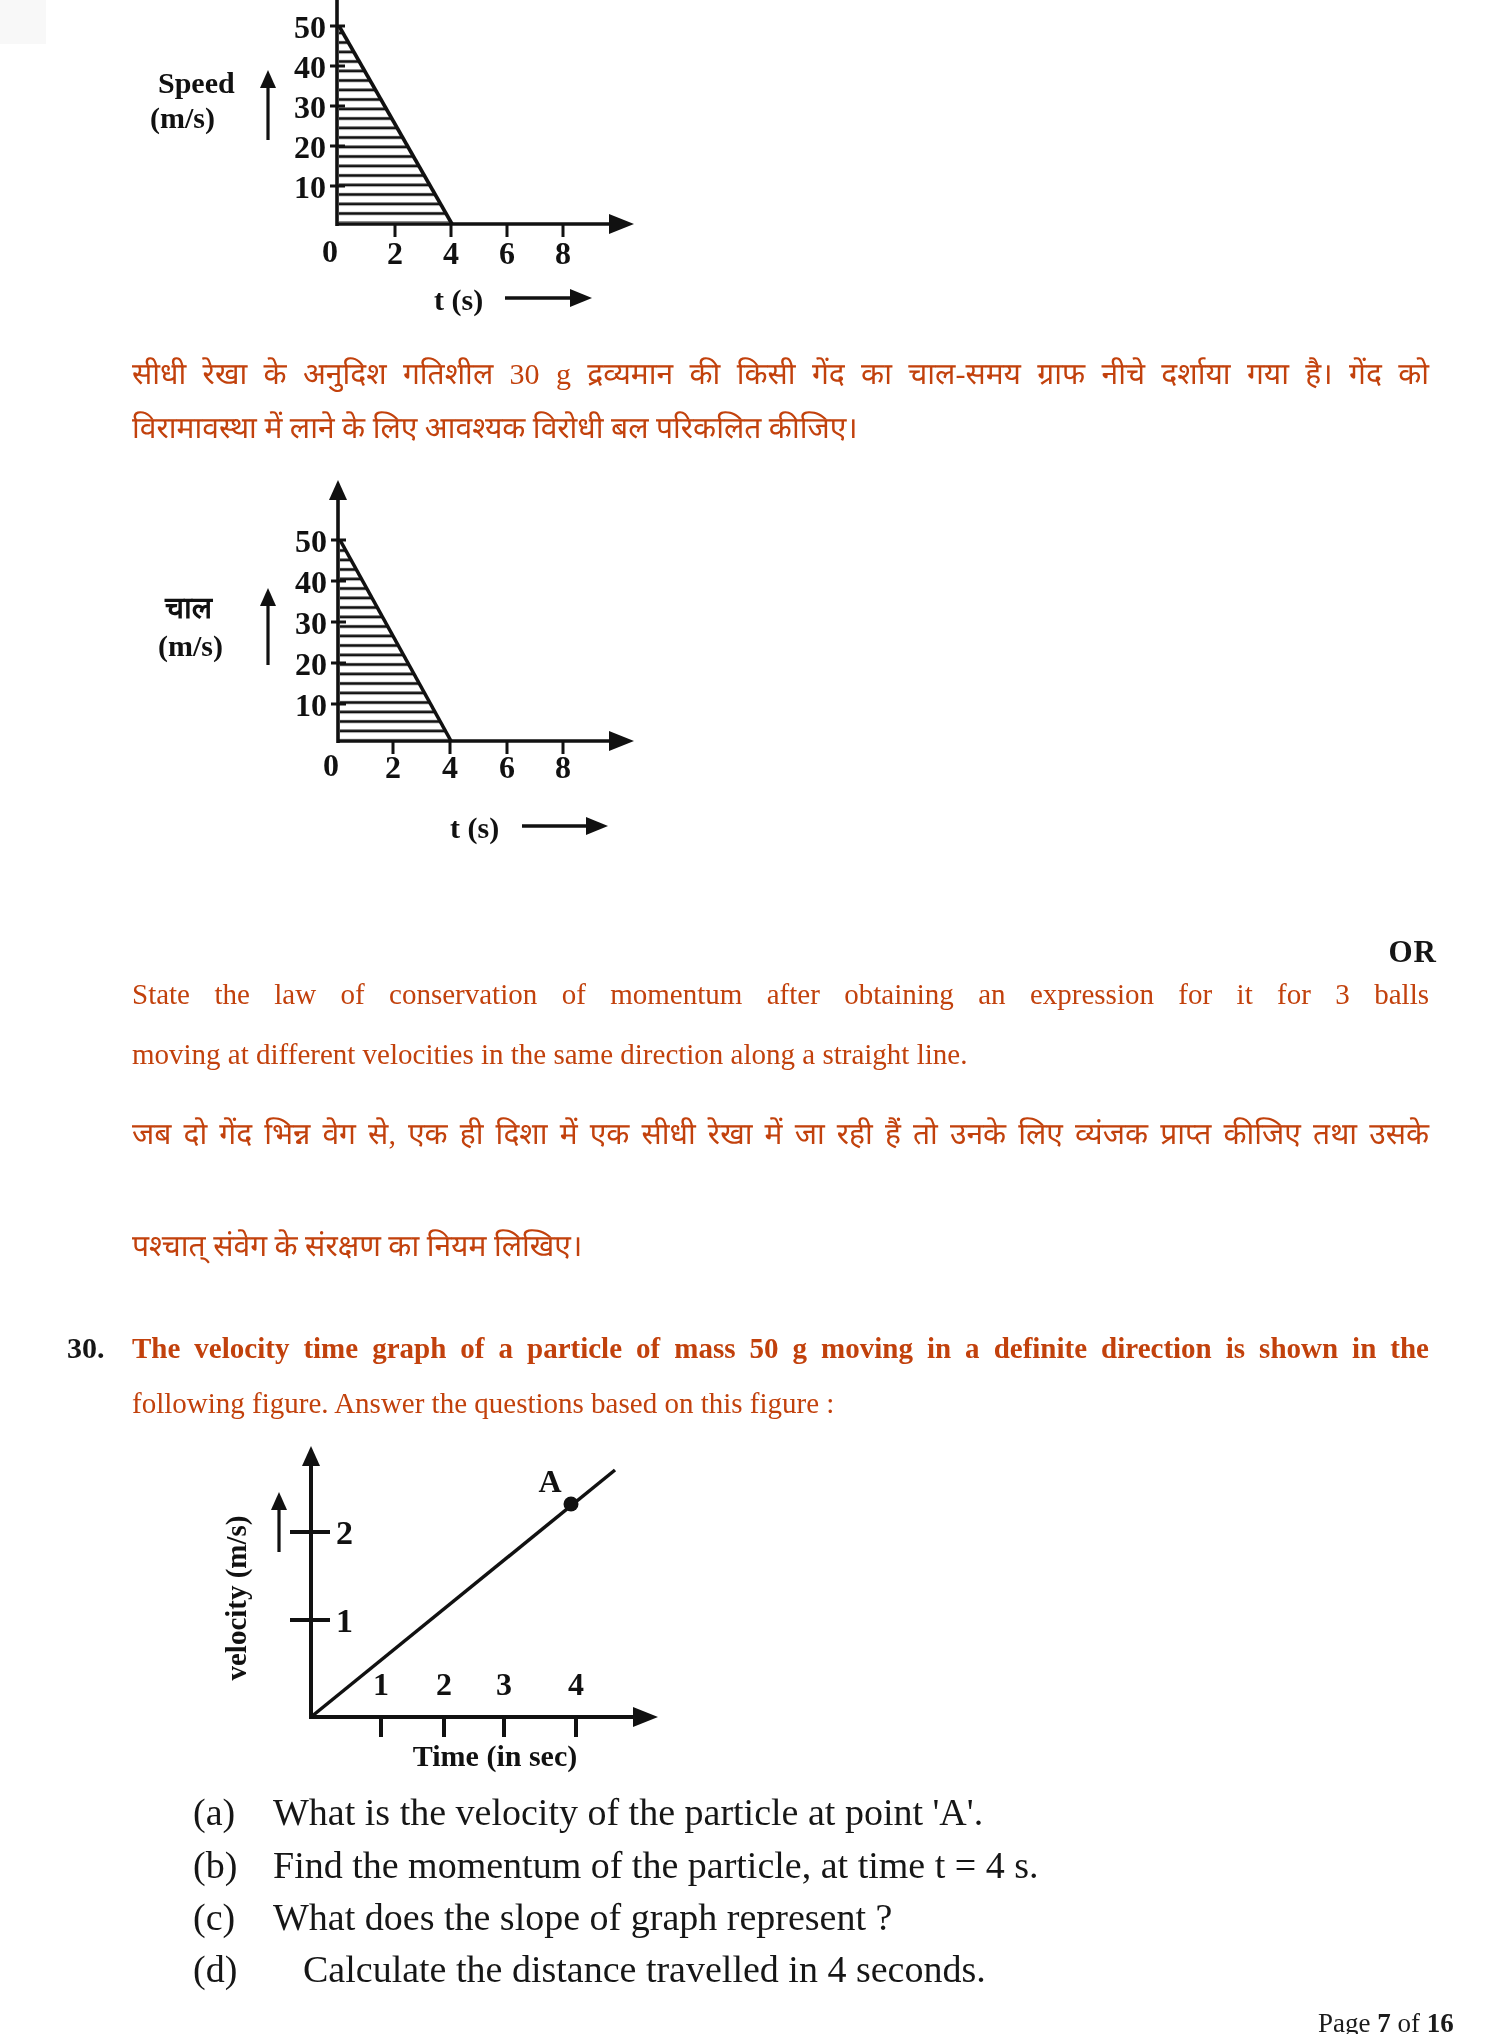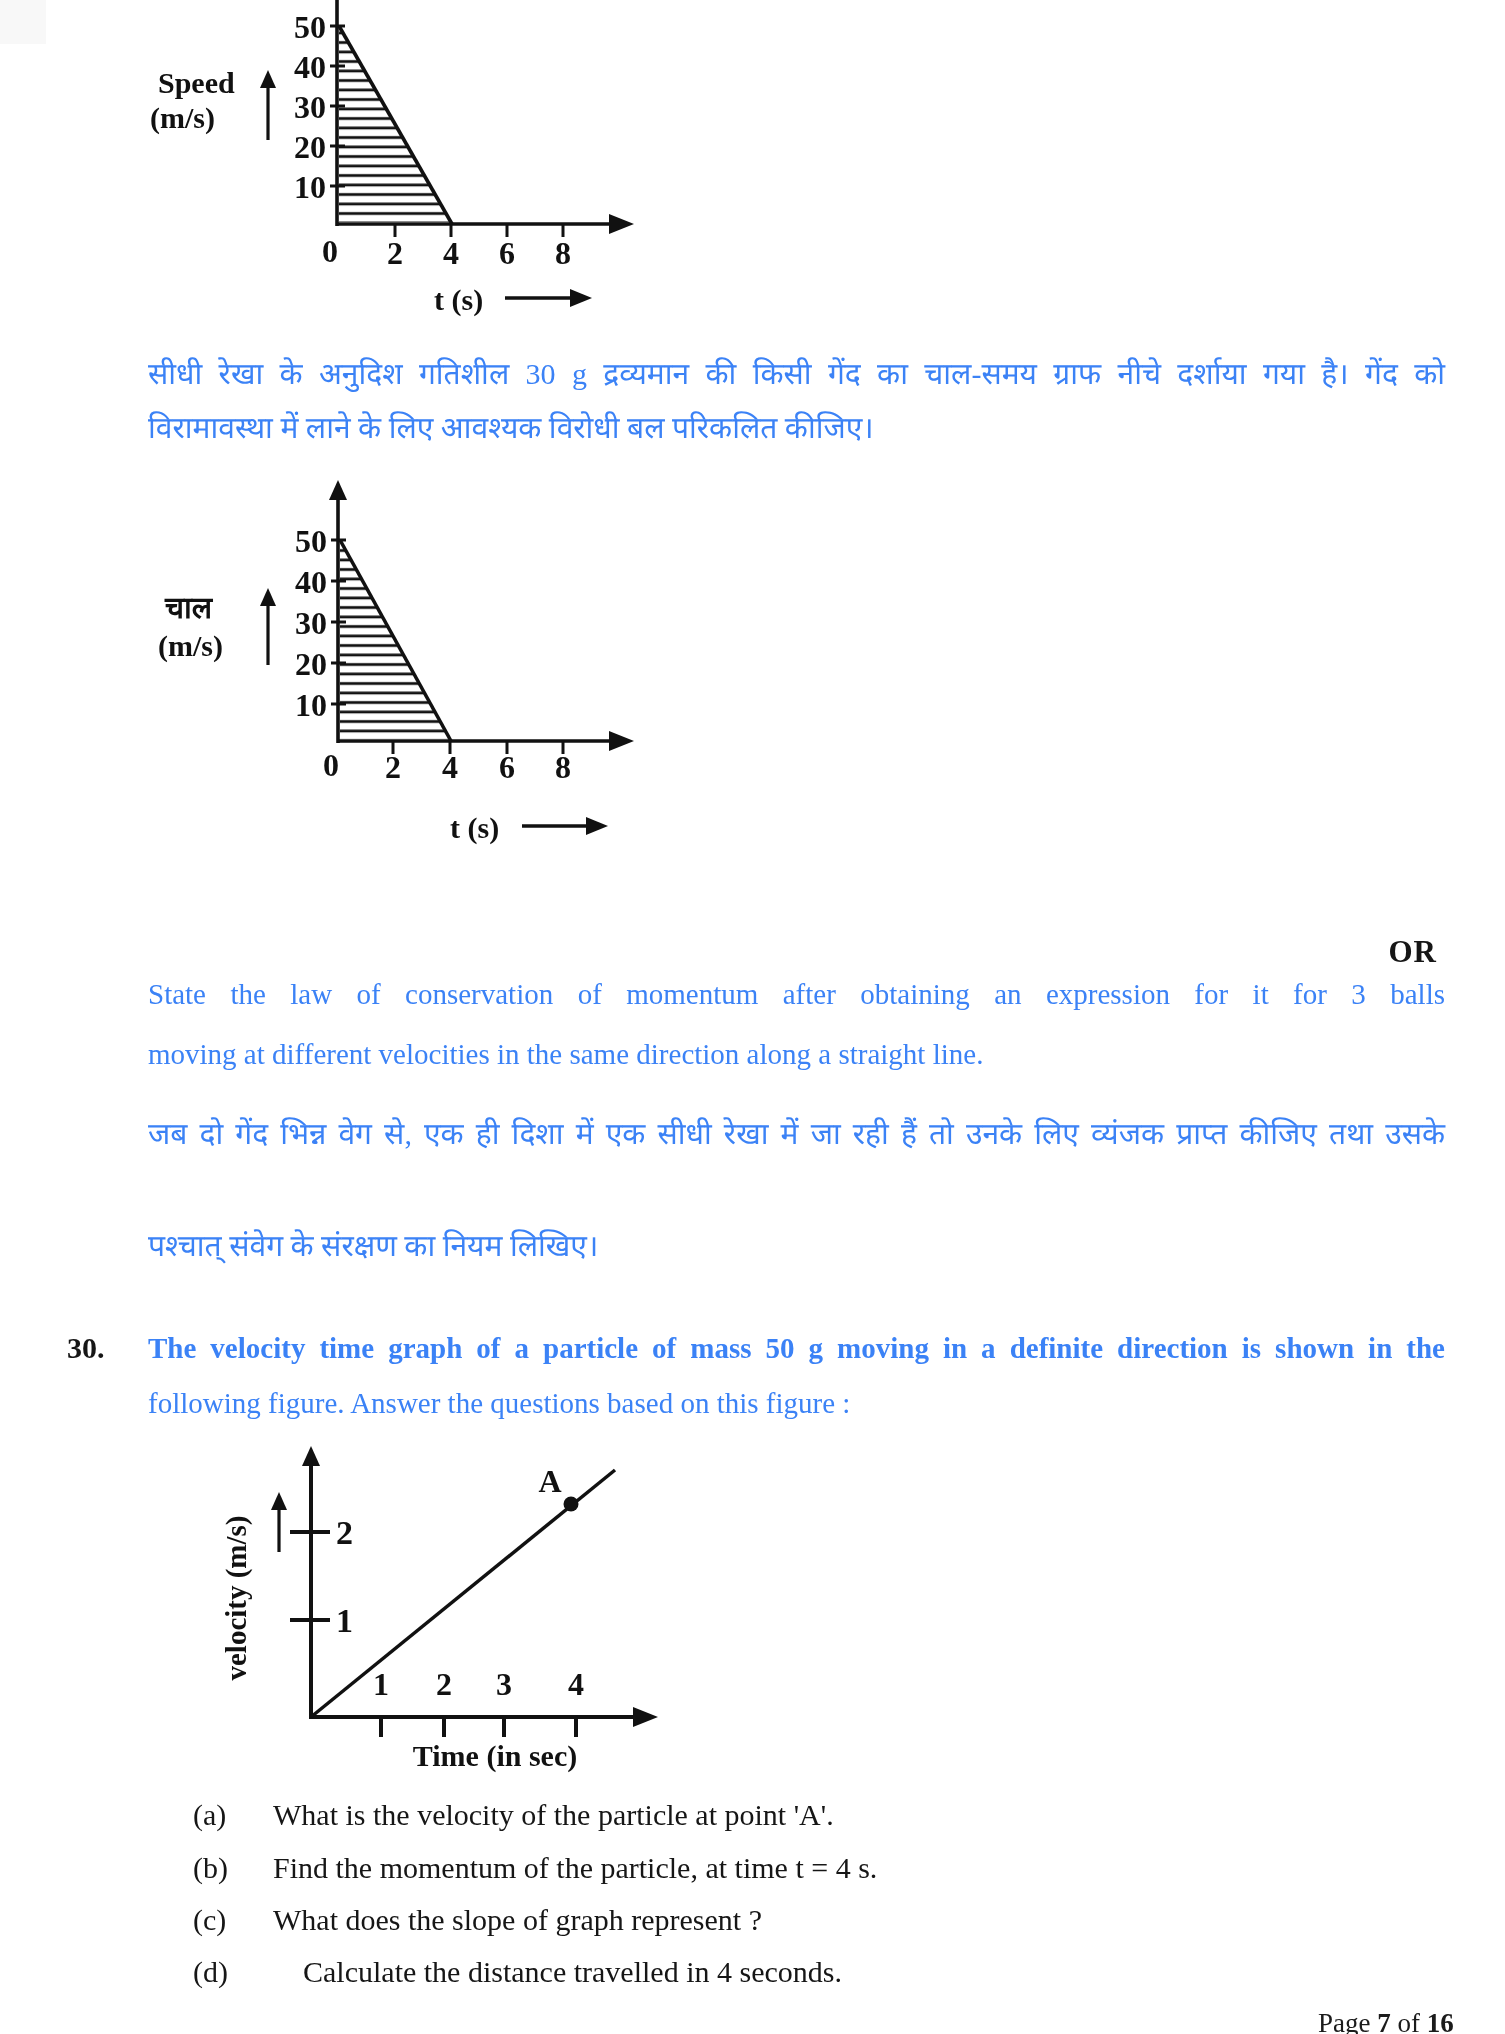"सीधी रेखा के अनुदिश गतिशील" .para-line { color: #3b82f6 -> #c2410c; left: 148px -> 132px }
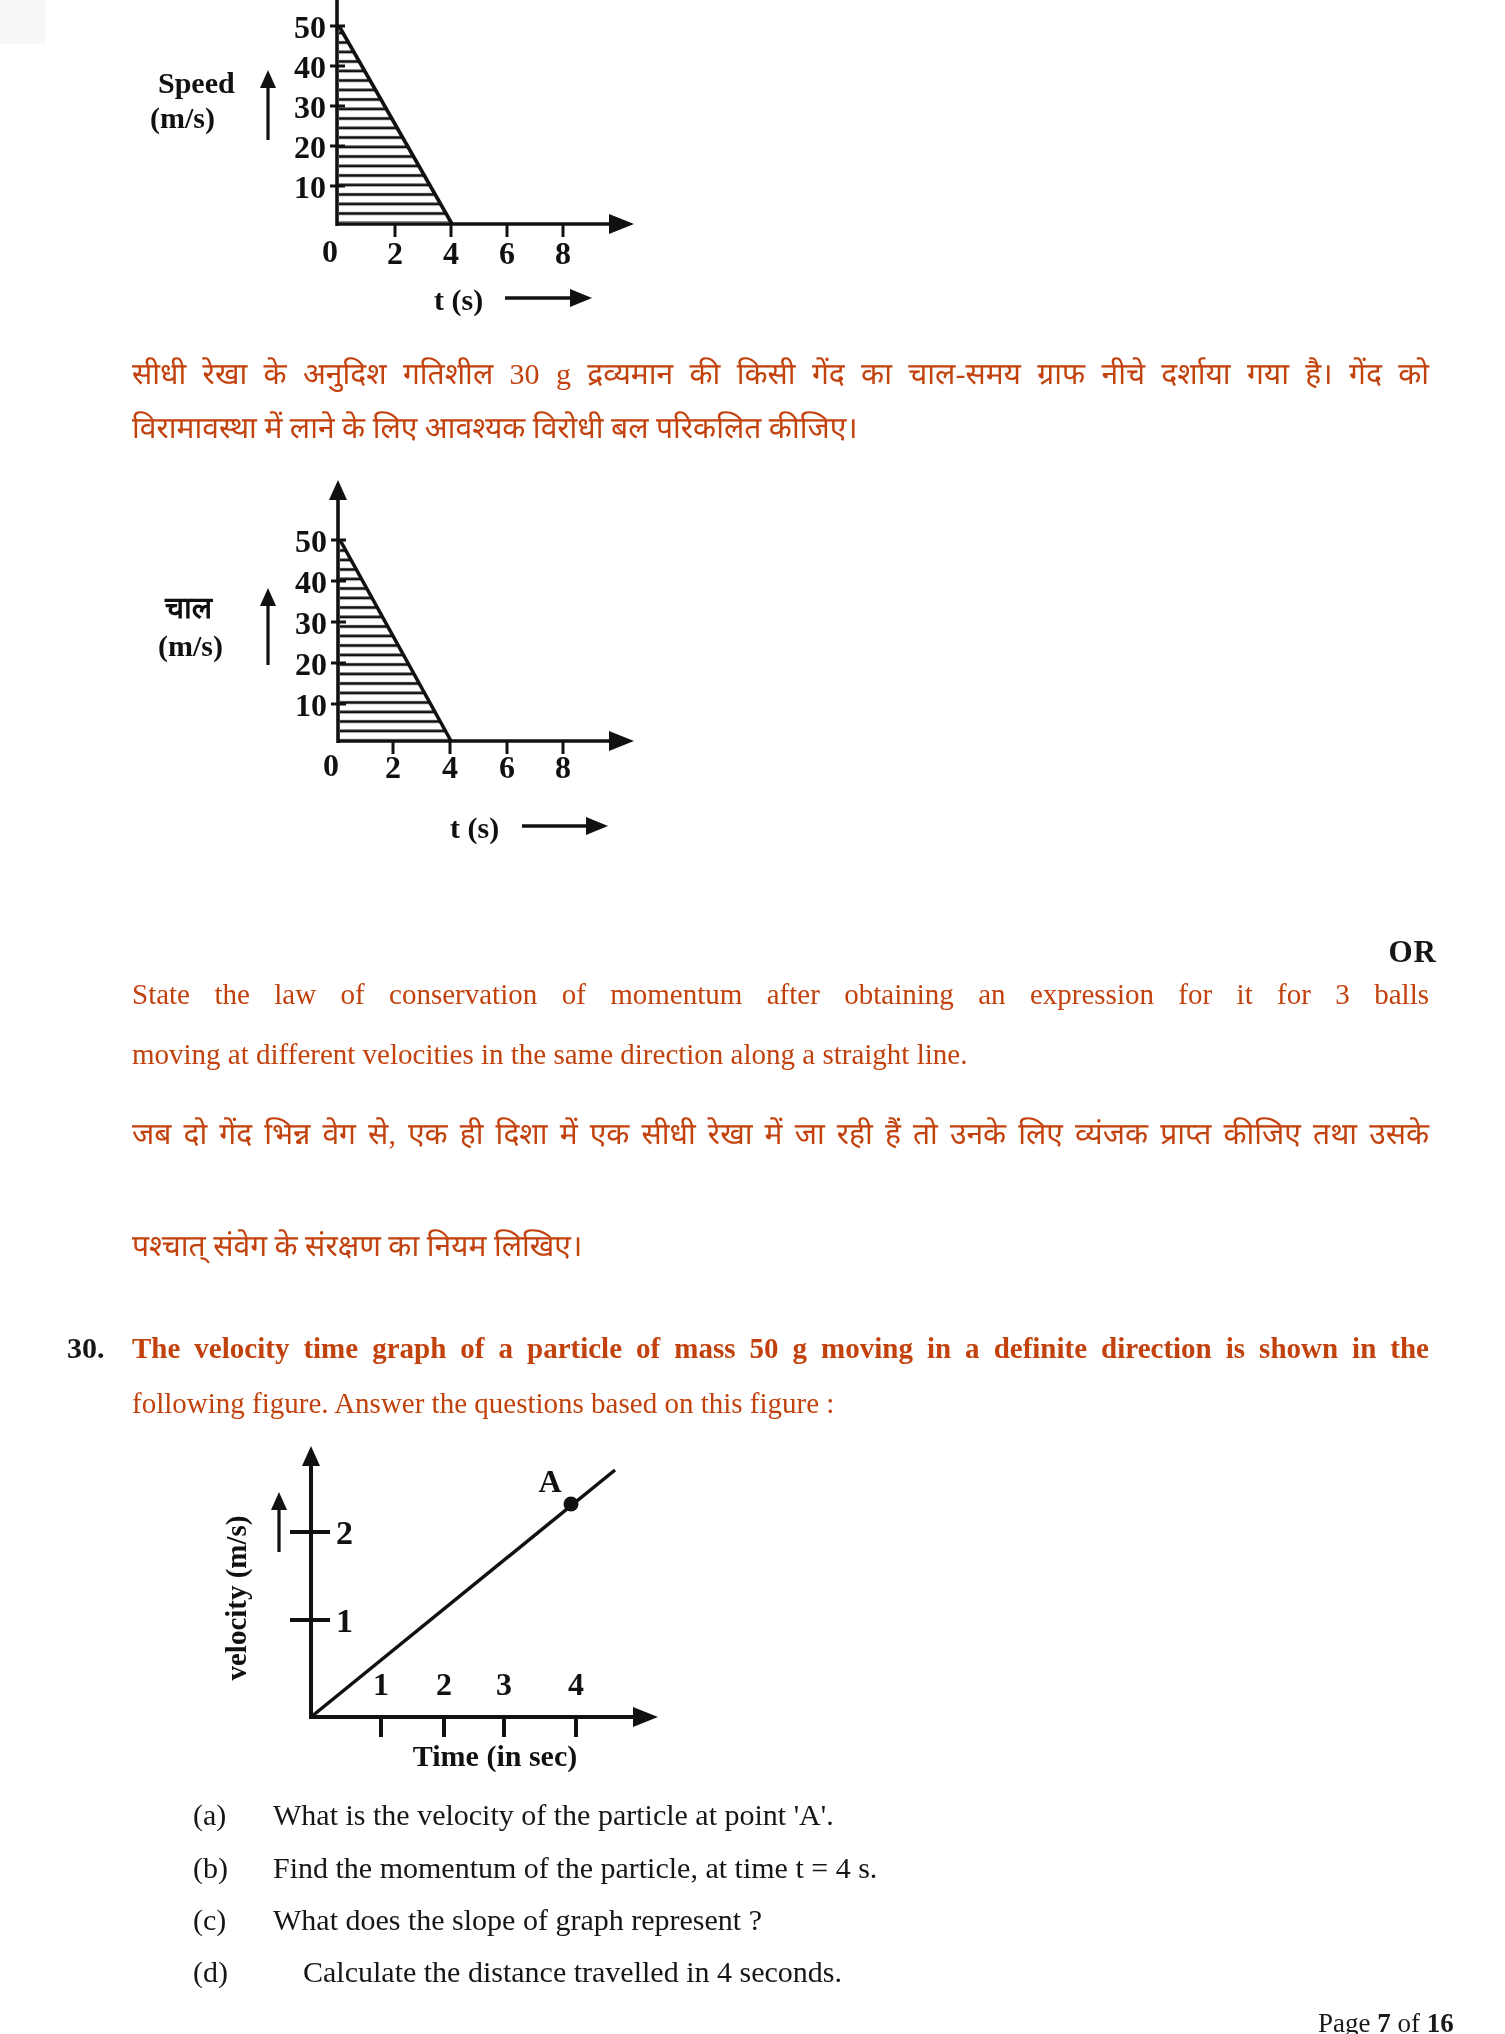"(a) What is the velocity" .sub-item { font-size: 30px -> 38px; margin-top: 8px -> none }
